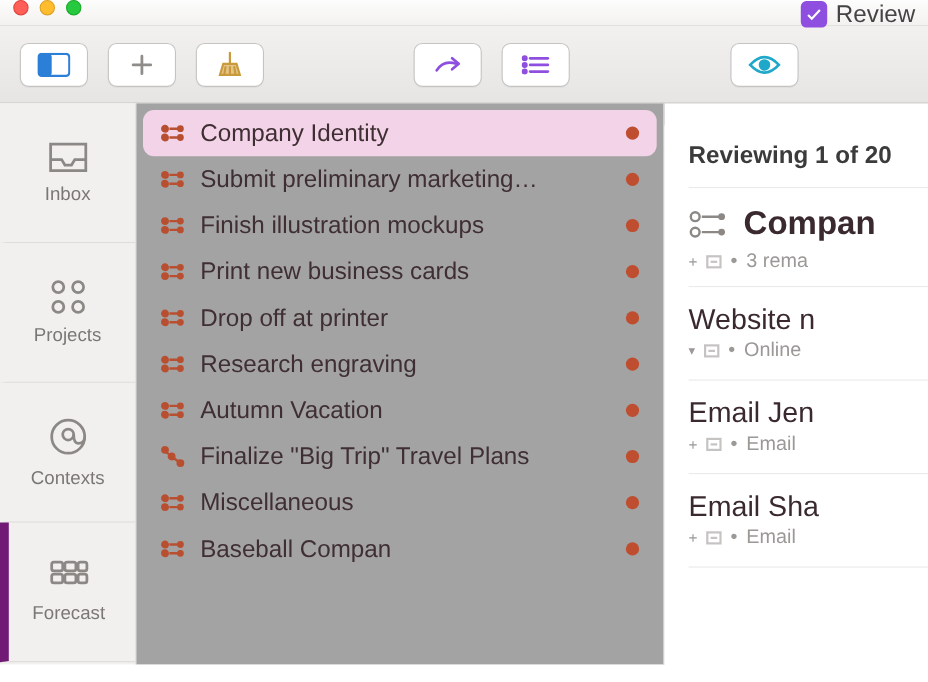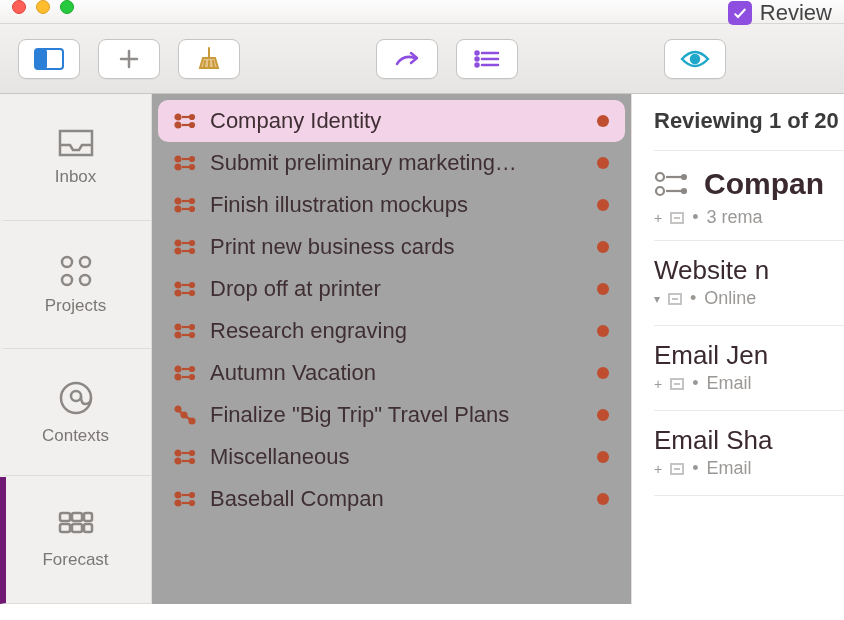"Reviewing 1 of 20" .detail { margin-top: none -> 20px }
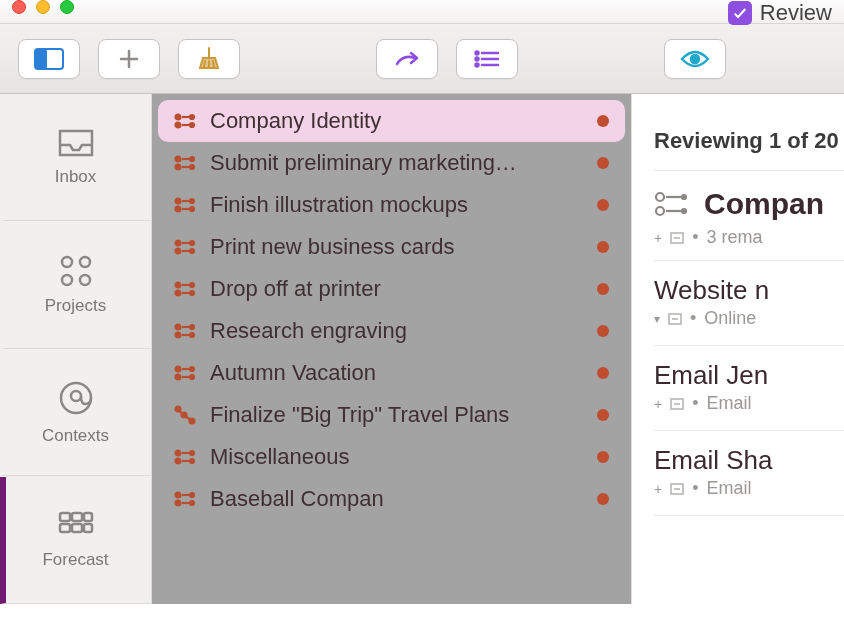"Inbox" .sidebar { justify-content: space-between -> none; width: 152px -> 124px }
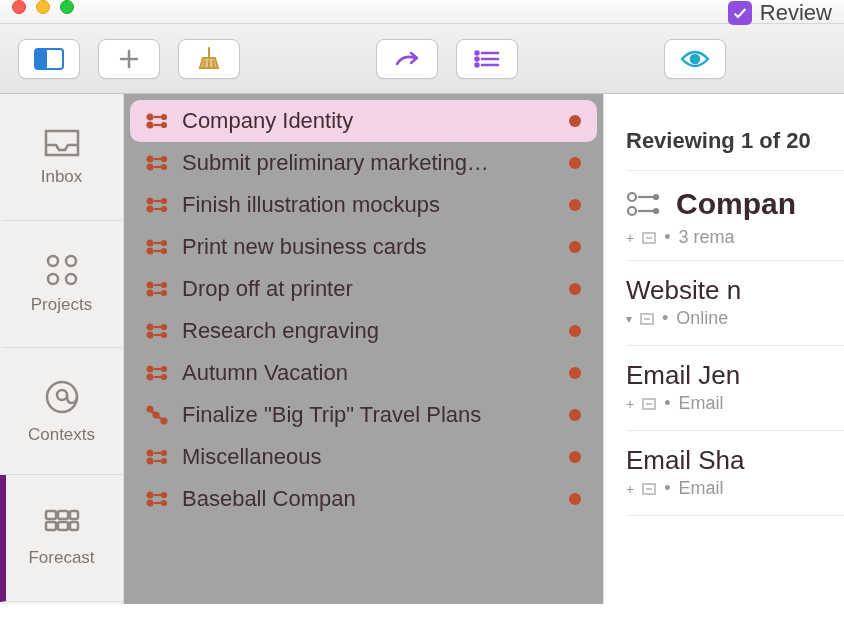"Forecast" .tab:last-child { border-left: 6px solid #701a75 -> 8px solid #701a75 }
